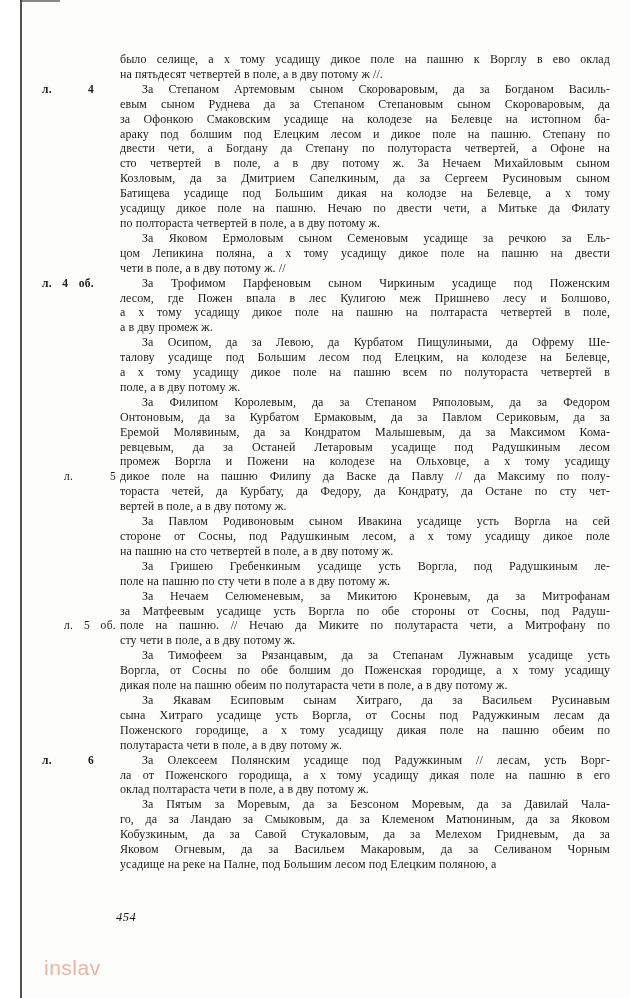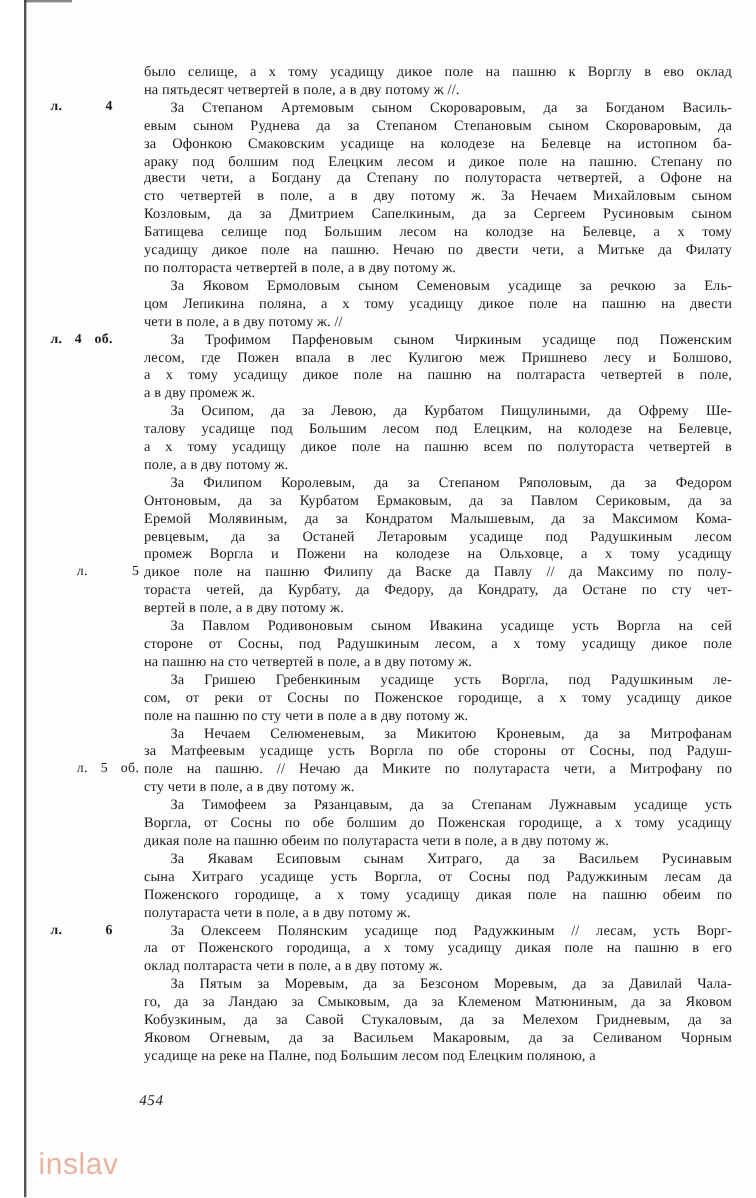"Батищева селище под Большим лесом" div.line { text: селище под Большим лесом -> усадище под Большим дикая }
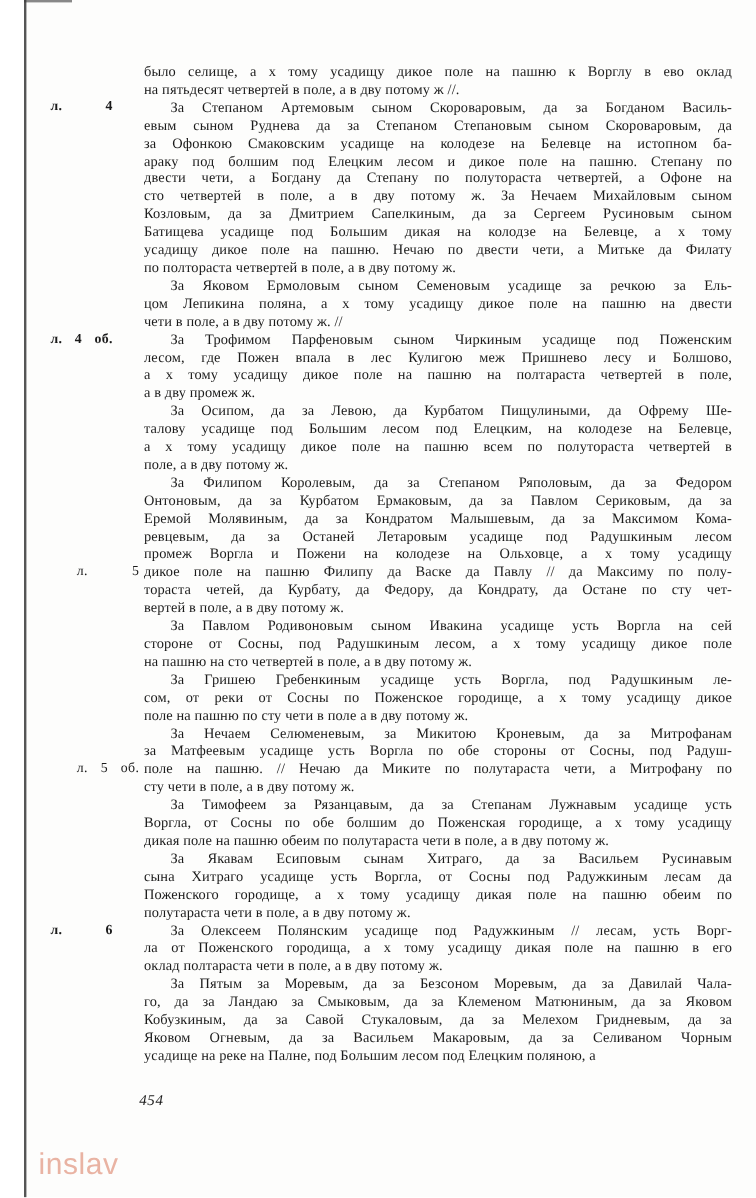"сом, от реки от Сосны" div.line { html: <div>сом, от реки от Сосны по Поженское городище, а х тому усадищу дикое</div> -> none }
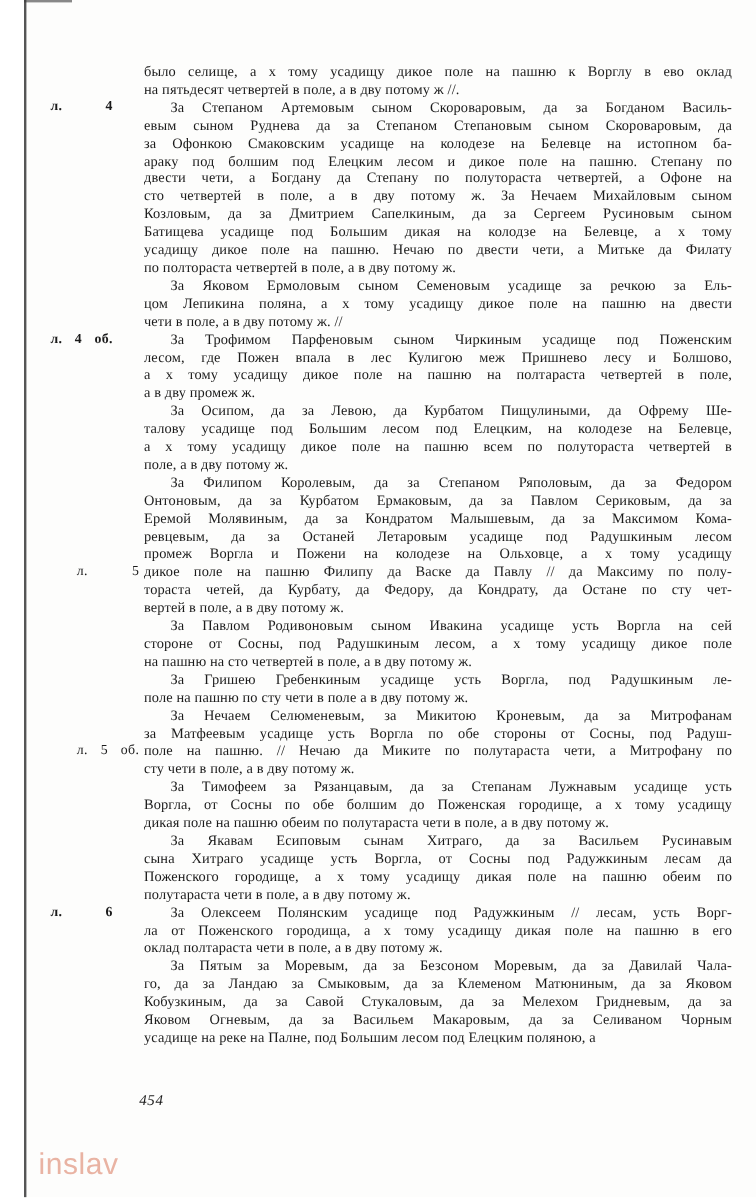"inslav" .watermark { font-size: 25px -> 21px; left: 12px -> 24px }
